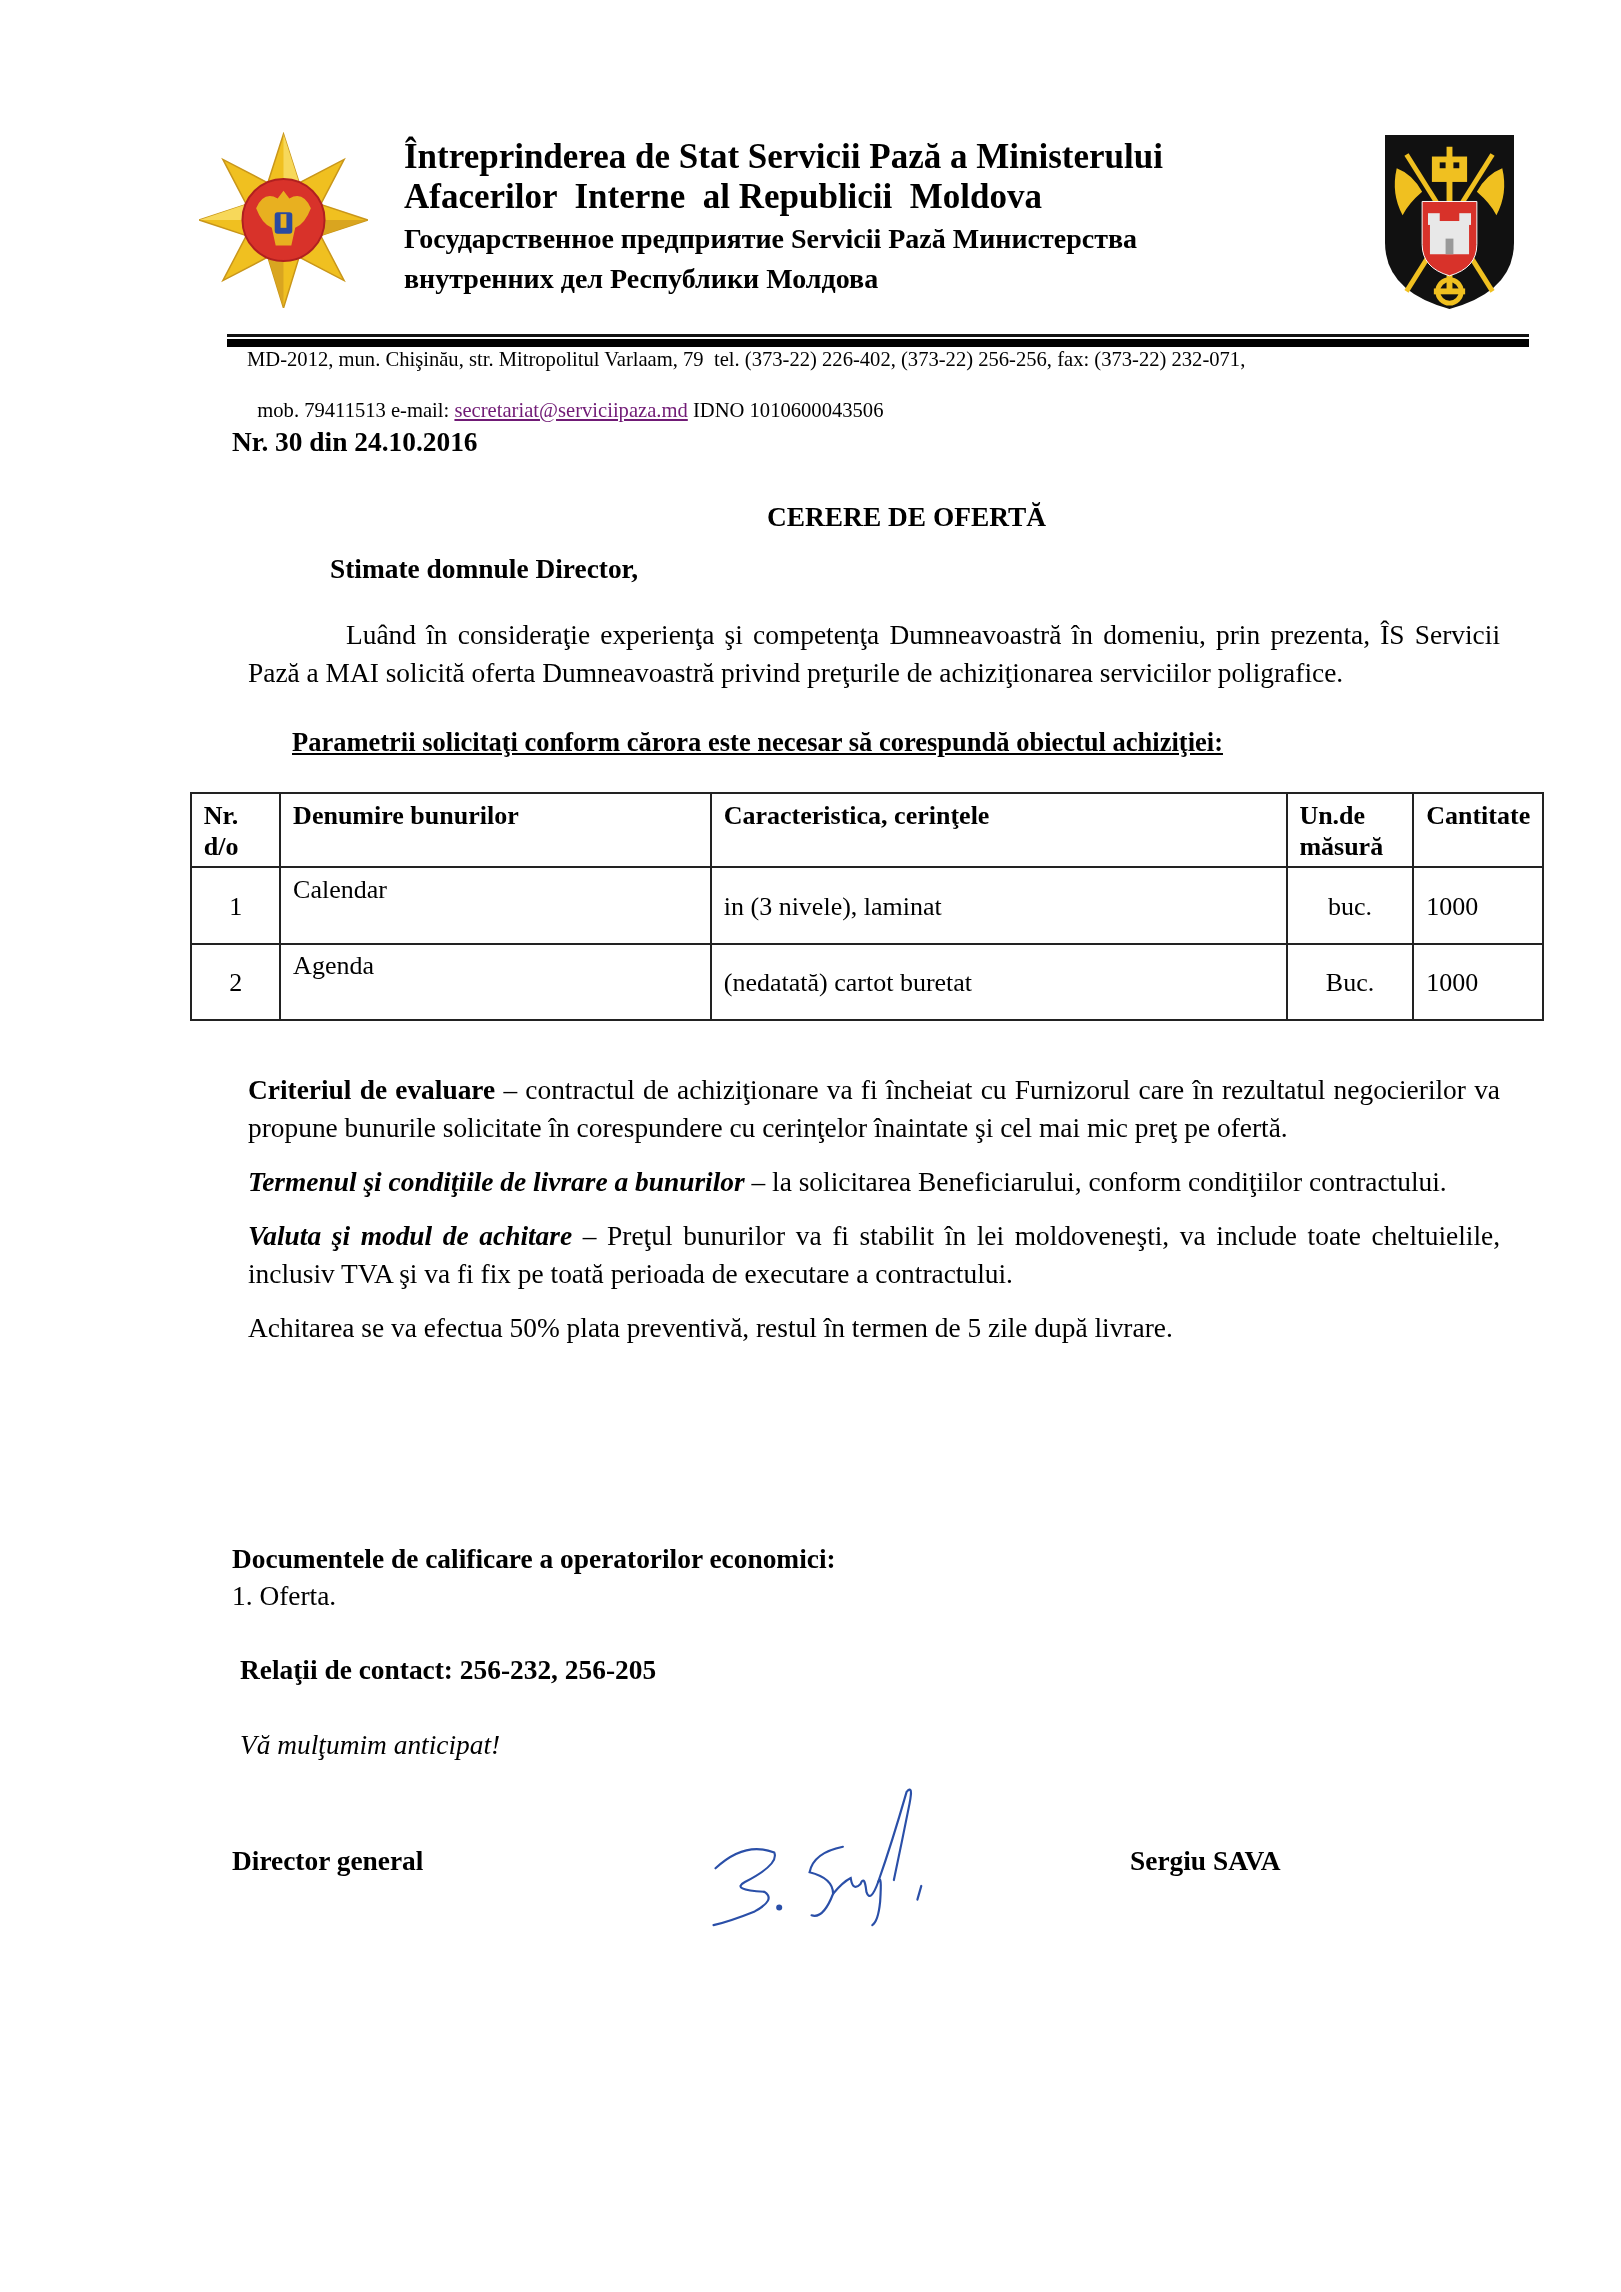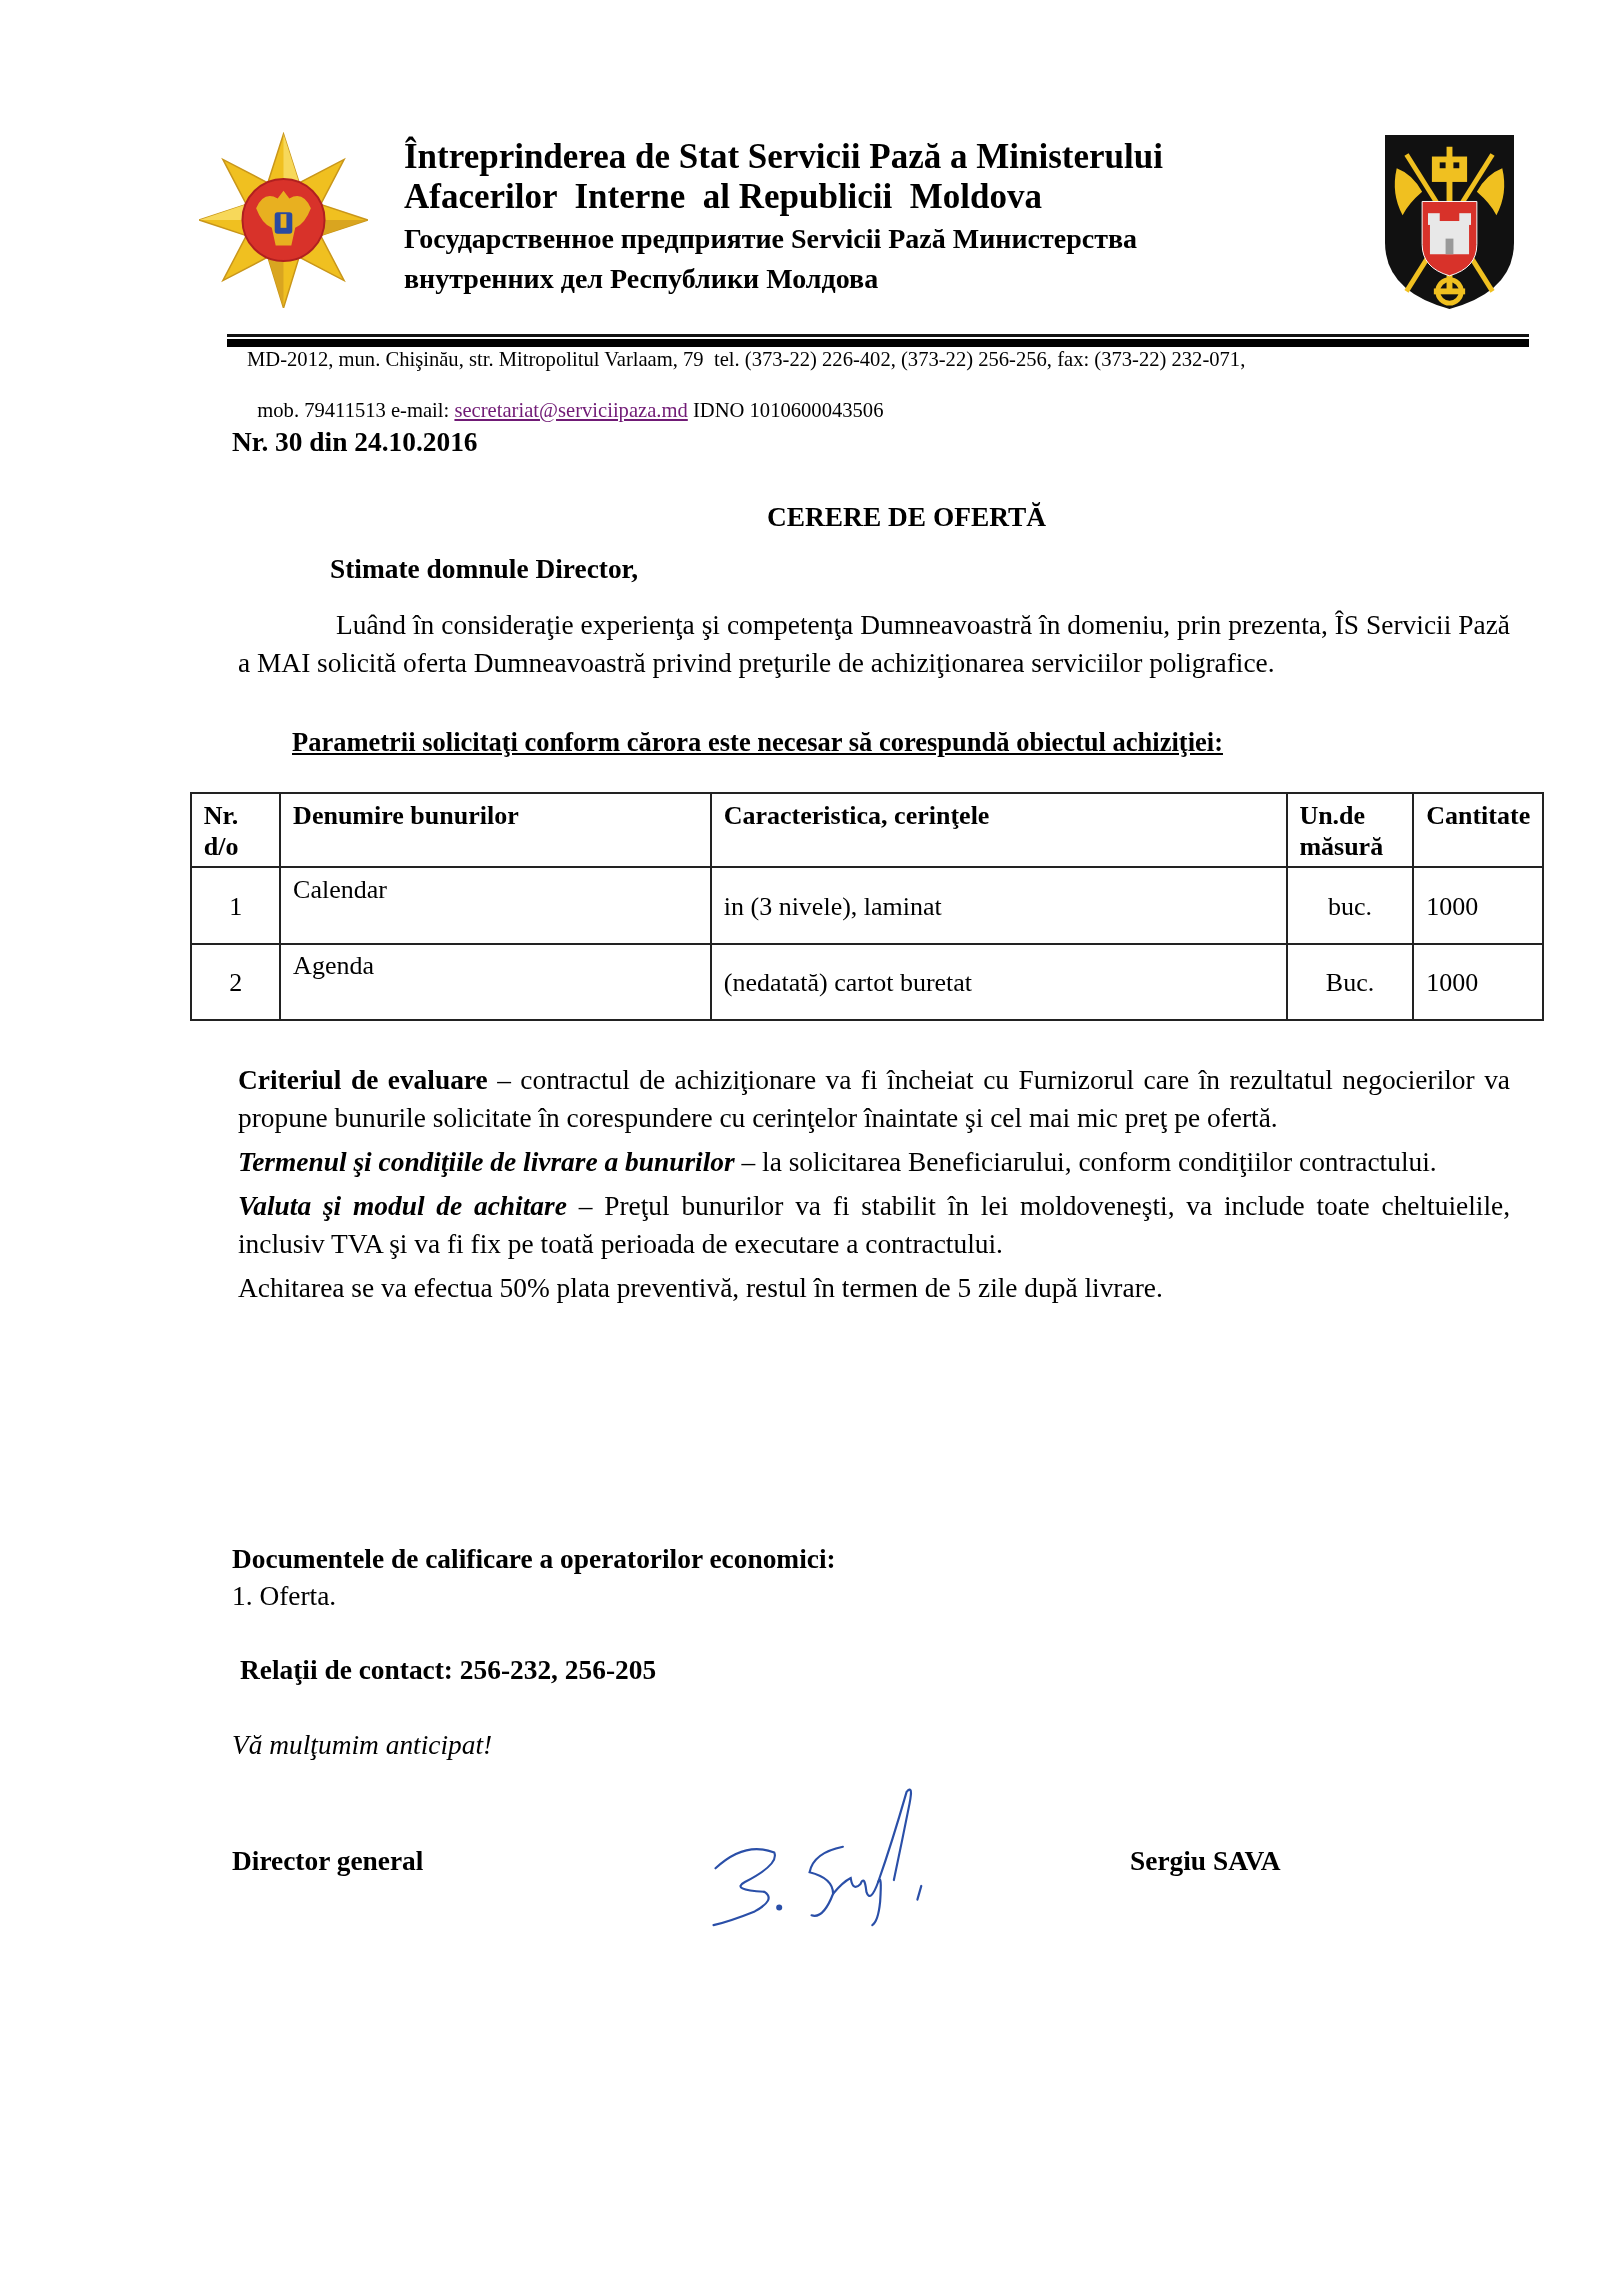"Luând în consideraţie experienţa şi" .para p { margin: 6px -> 16px }
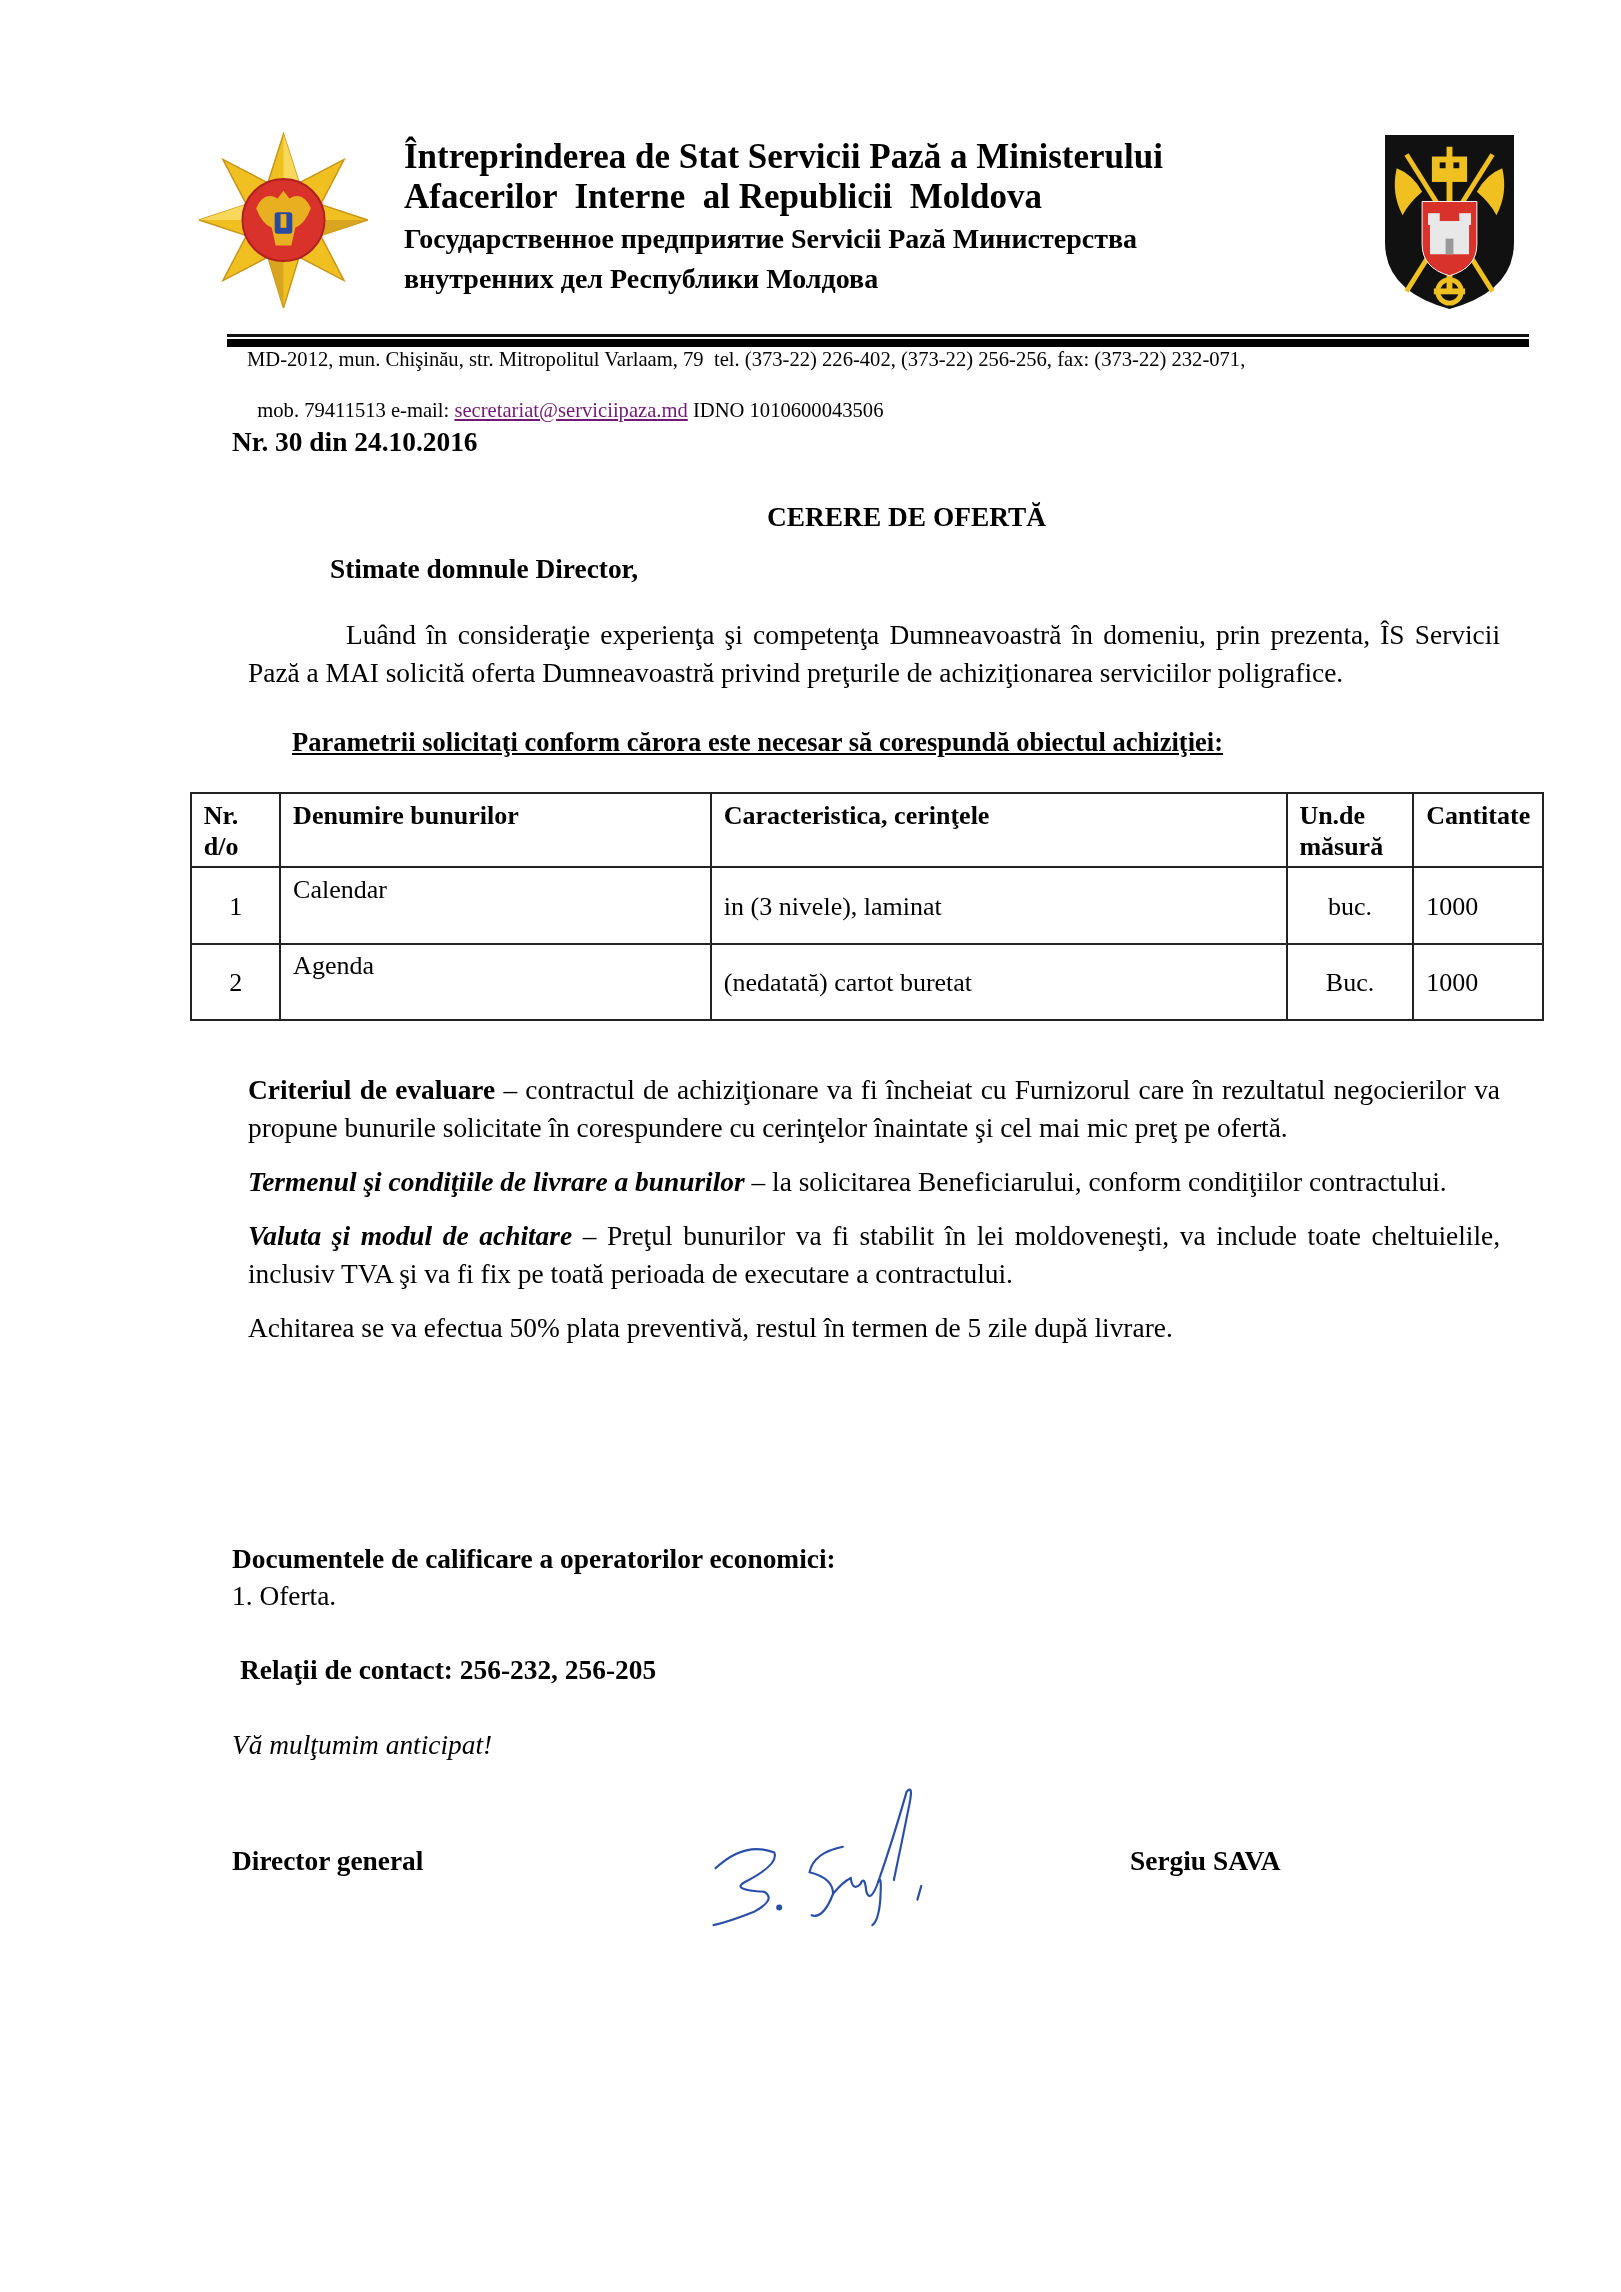"Vă mulţumim anticipat!" div.abs { left: 232px -> 240px }
